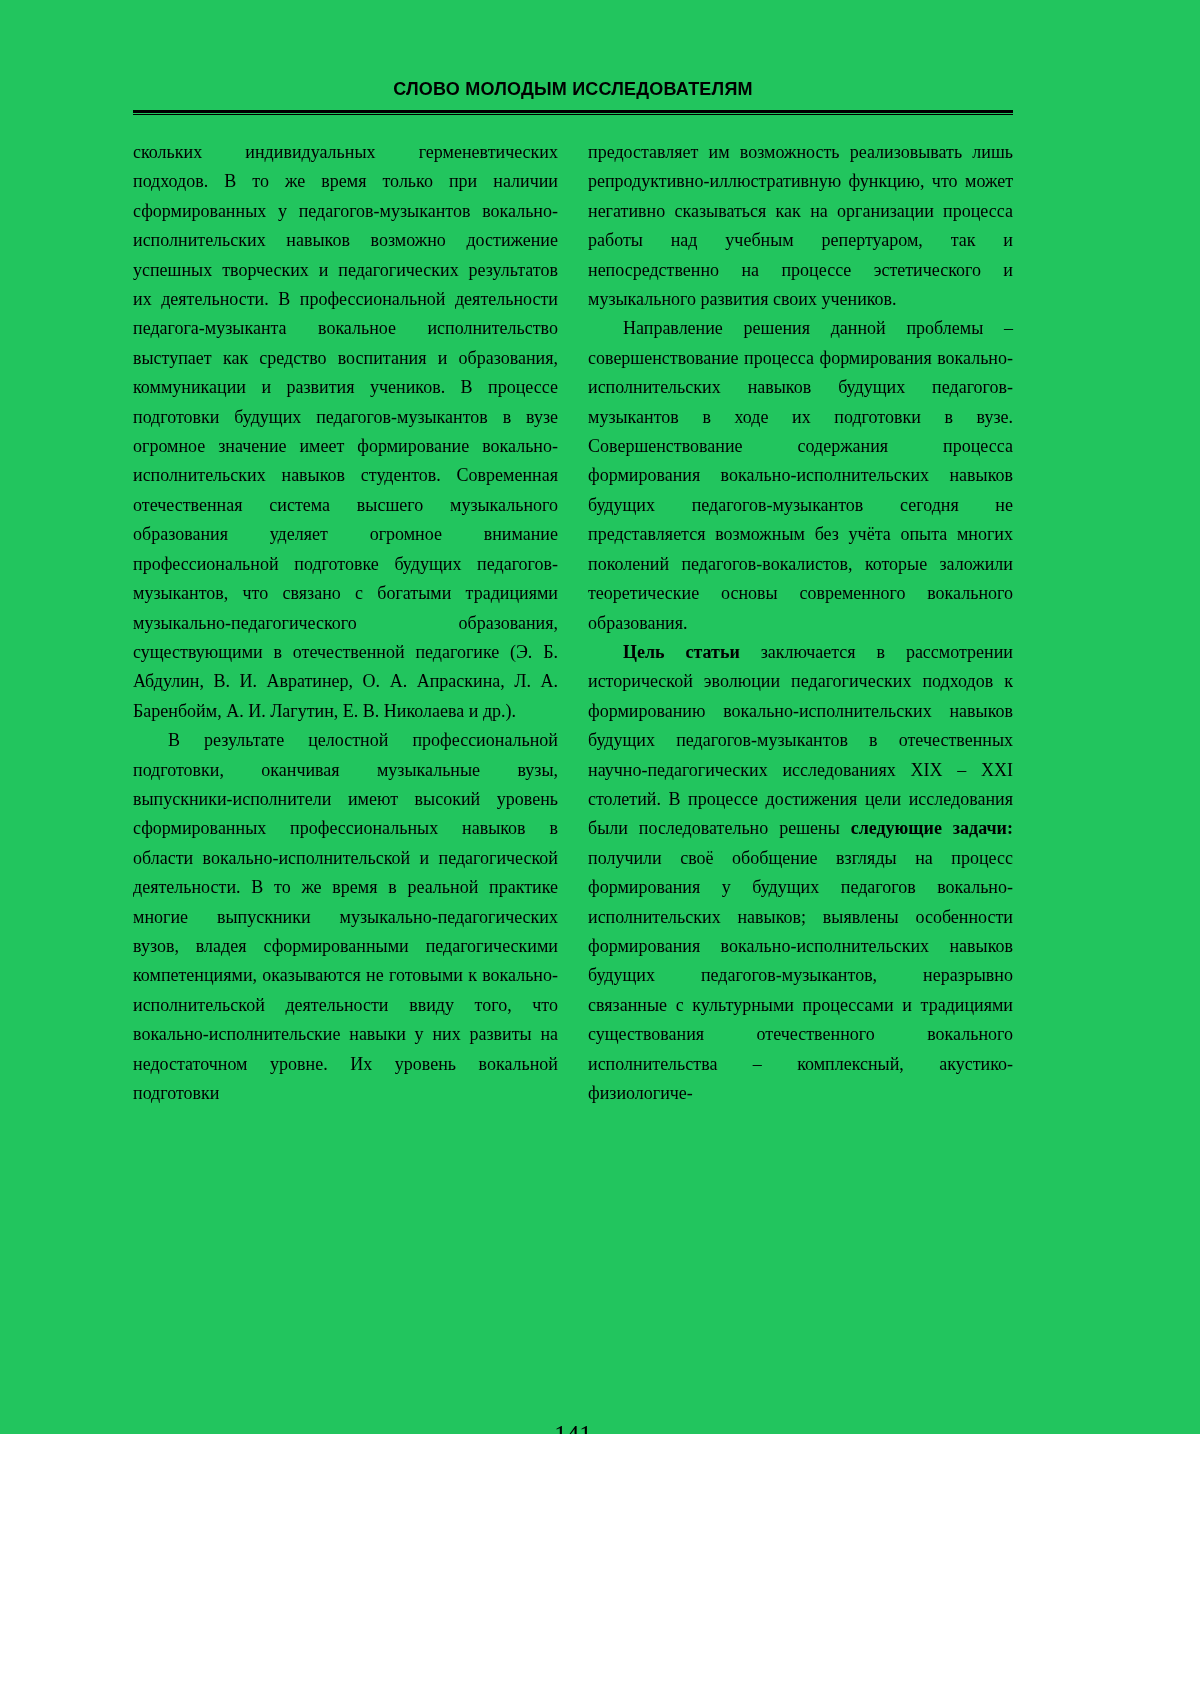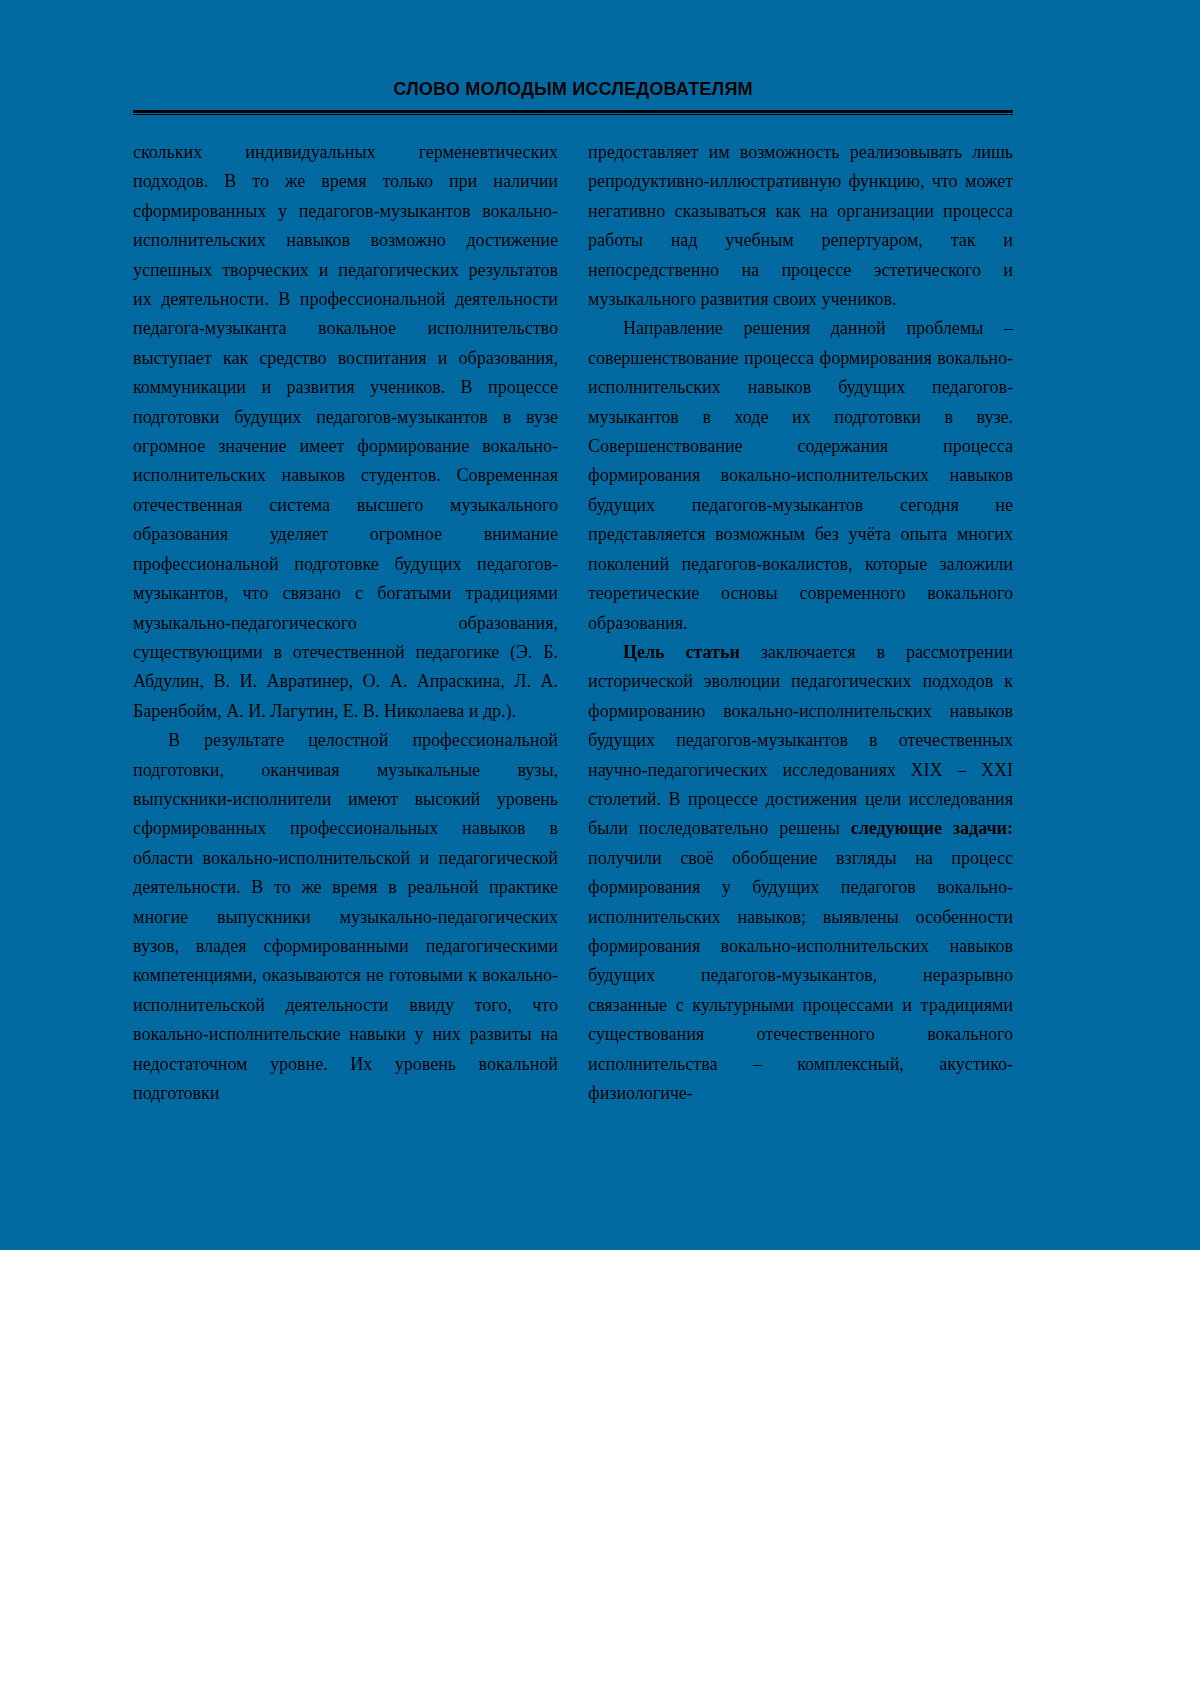"СЛОВО МОЛОДЫМ ИССЛЕДОВАТЕЛЯМ" .page { background: #0369a1 -> #22c55e; height: 1250px -> 1434px }
